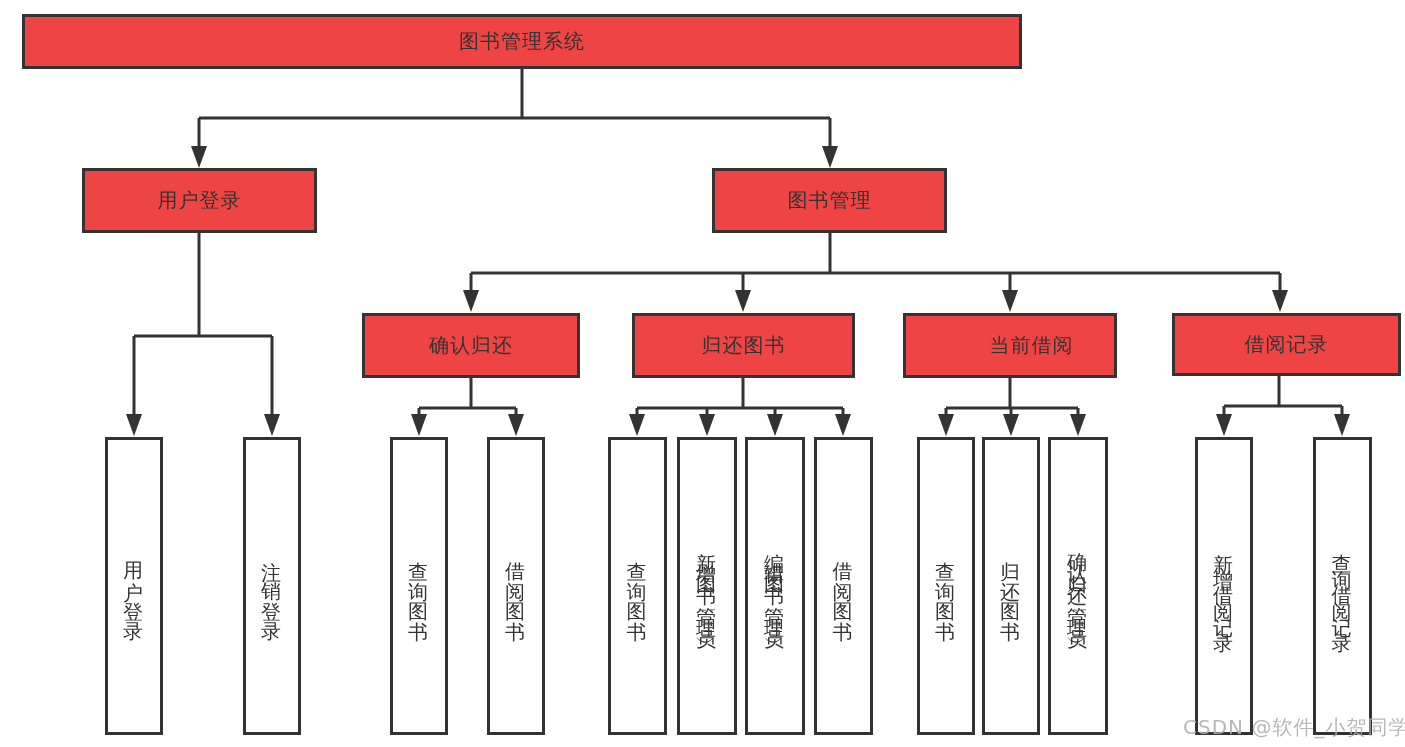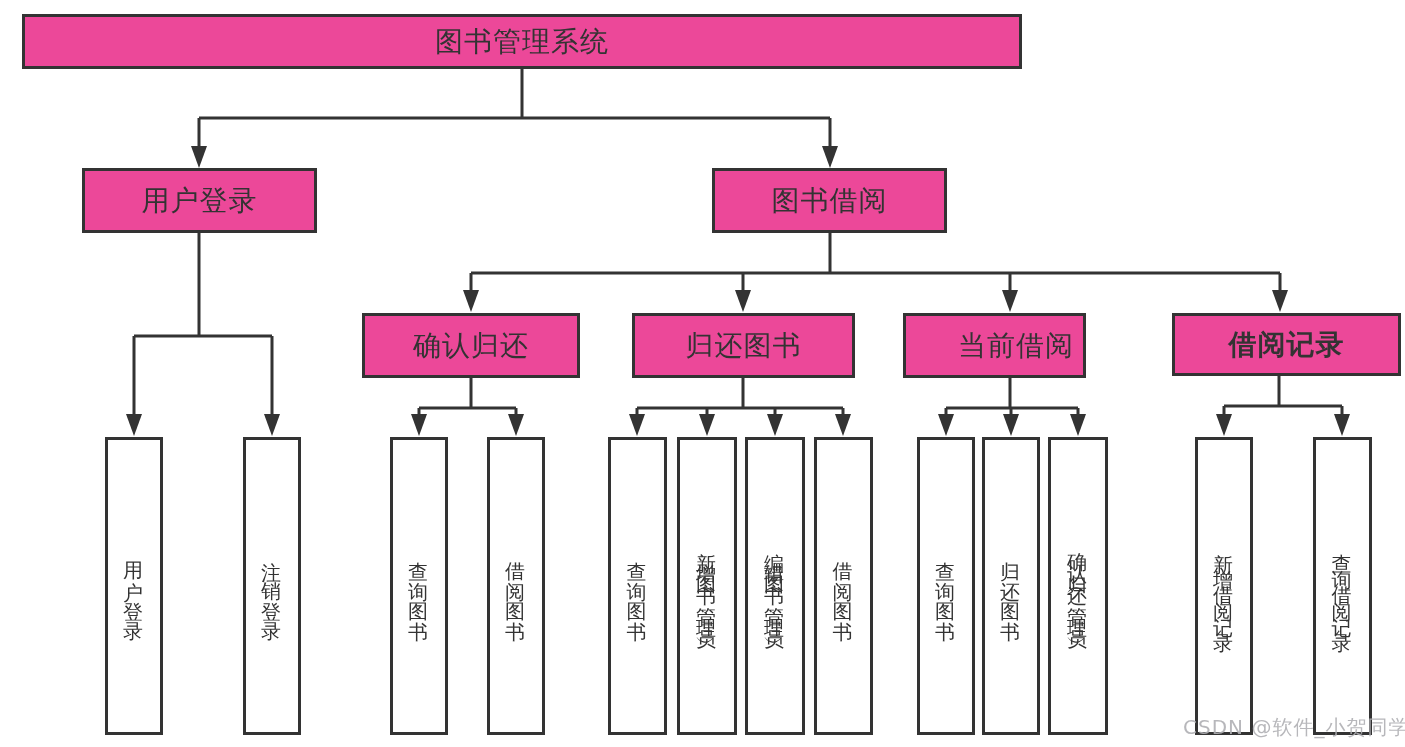"图书管理系统" .hnode { background: #ec4899 -> #ef4444; font-size: 28px -> 20px }
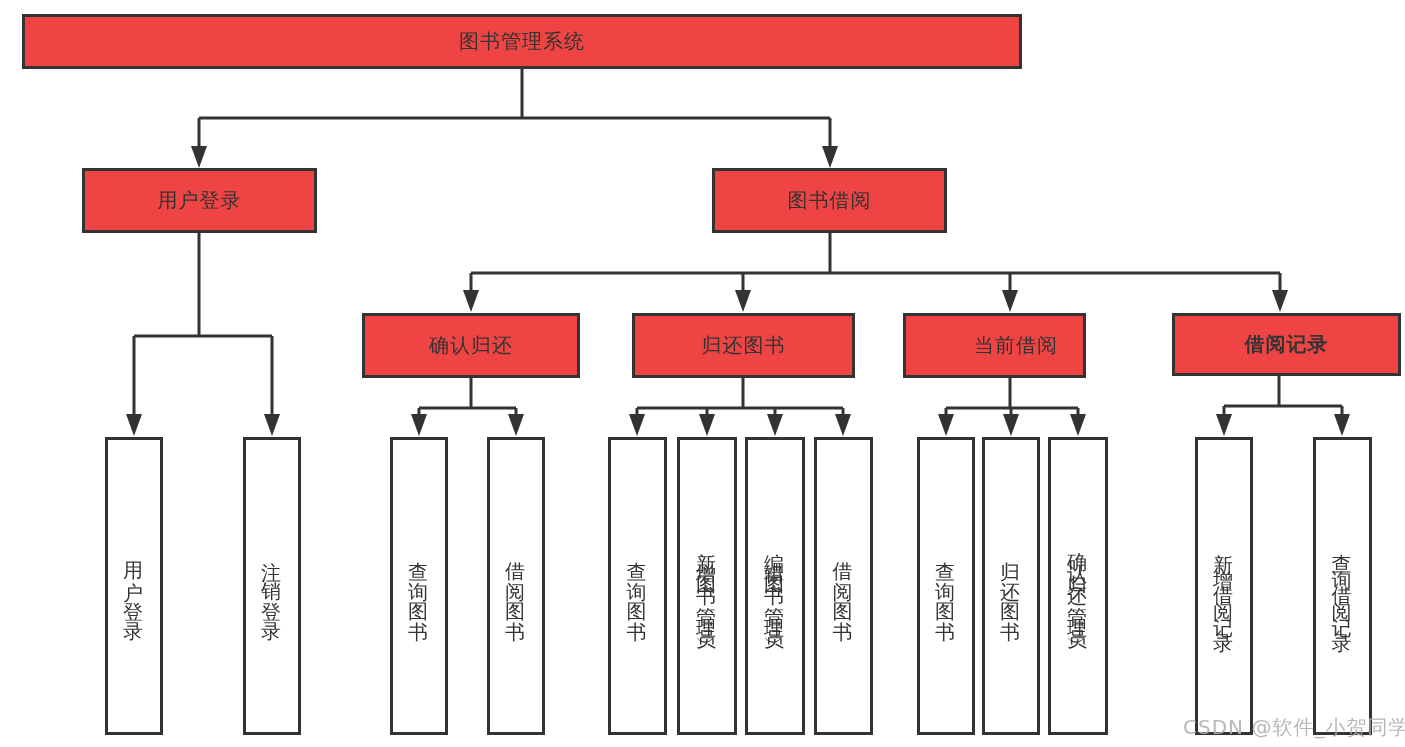"图书借阅" div.hnode { text: 借阅 -> 管理 }
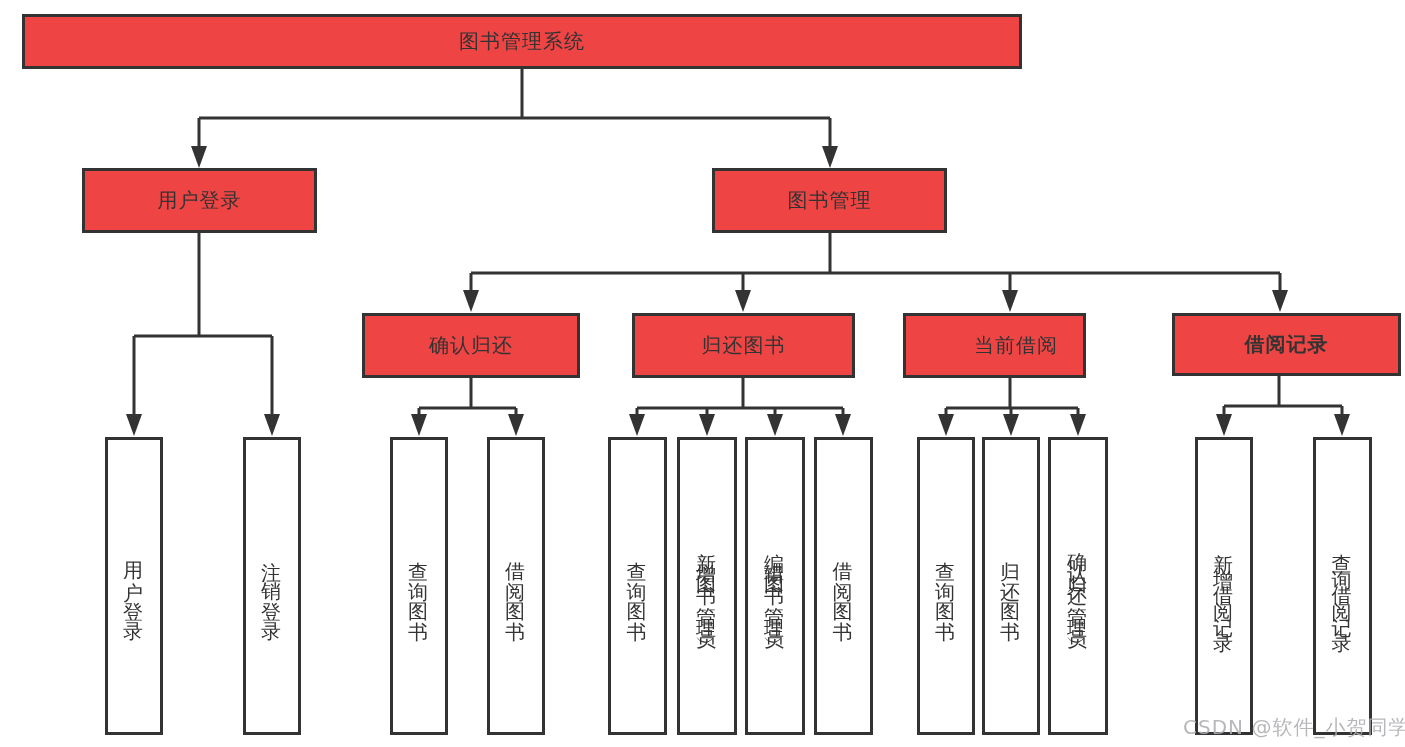"当前借阅" .n-current-borrow { width: 183px -> 214px }
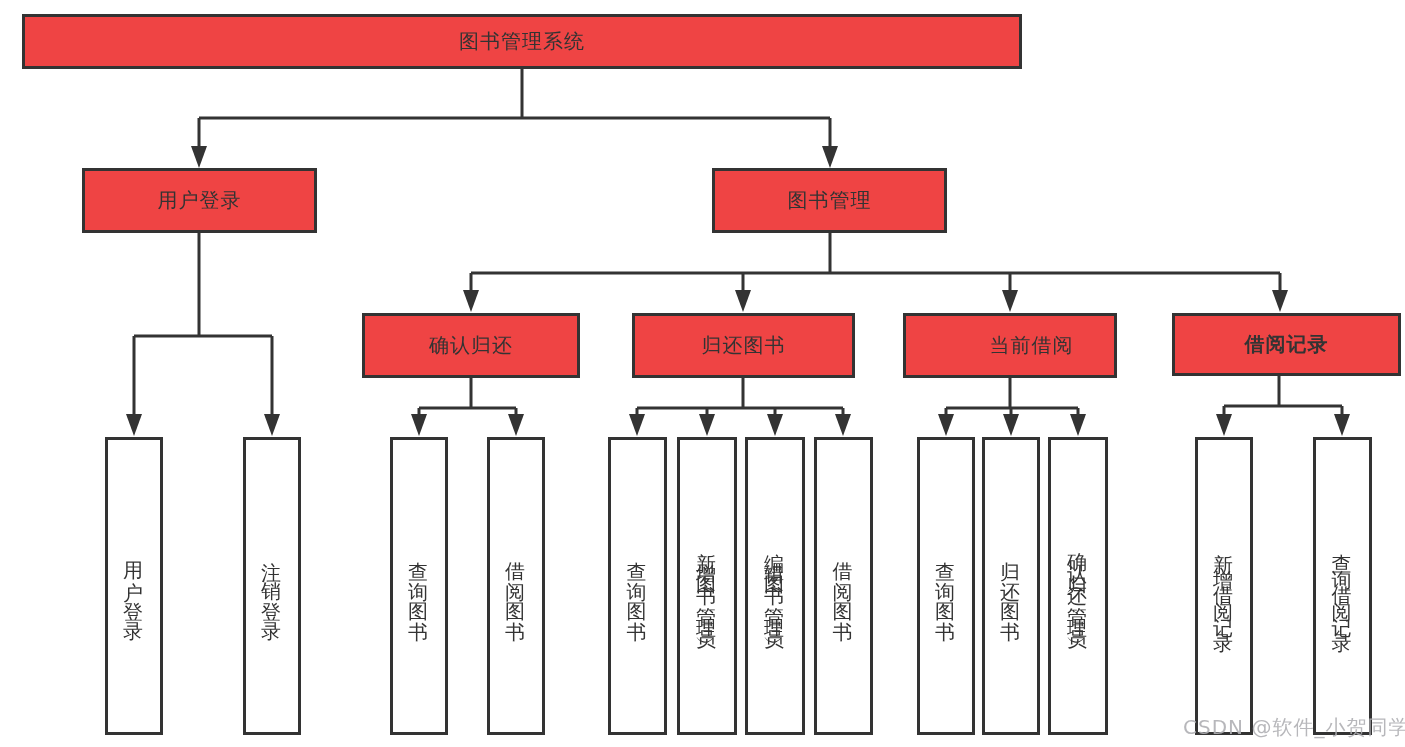"借阅记录" .n-borrow-records { font-weight: bold -> none }
